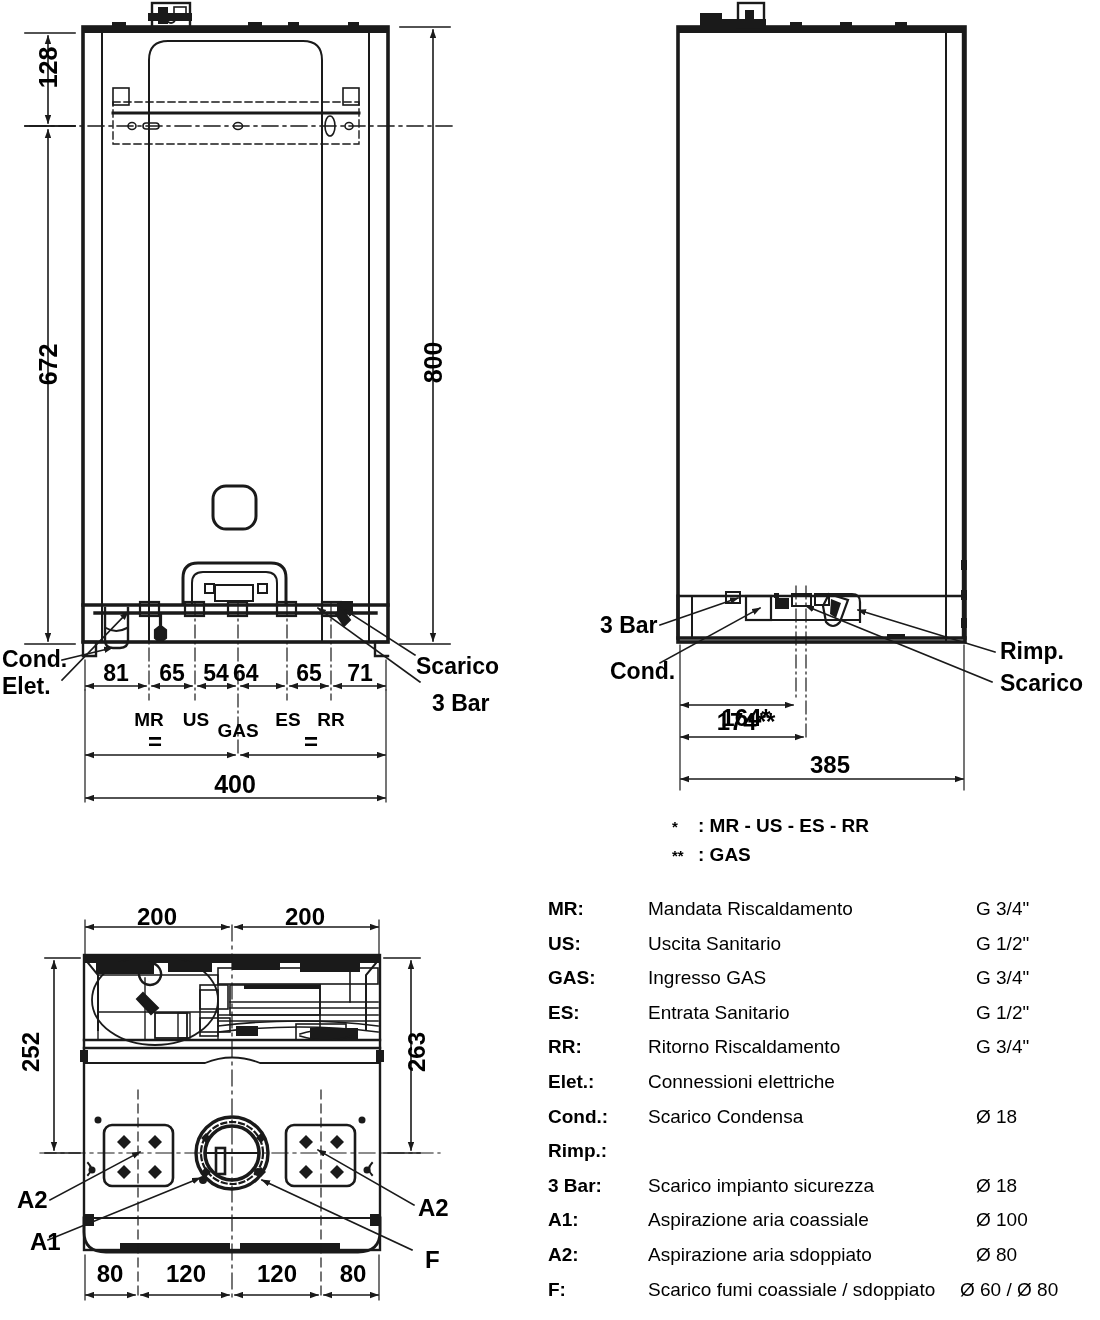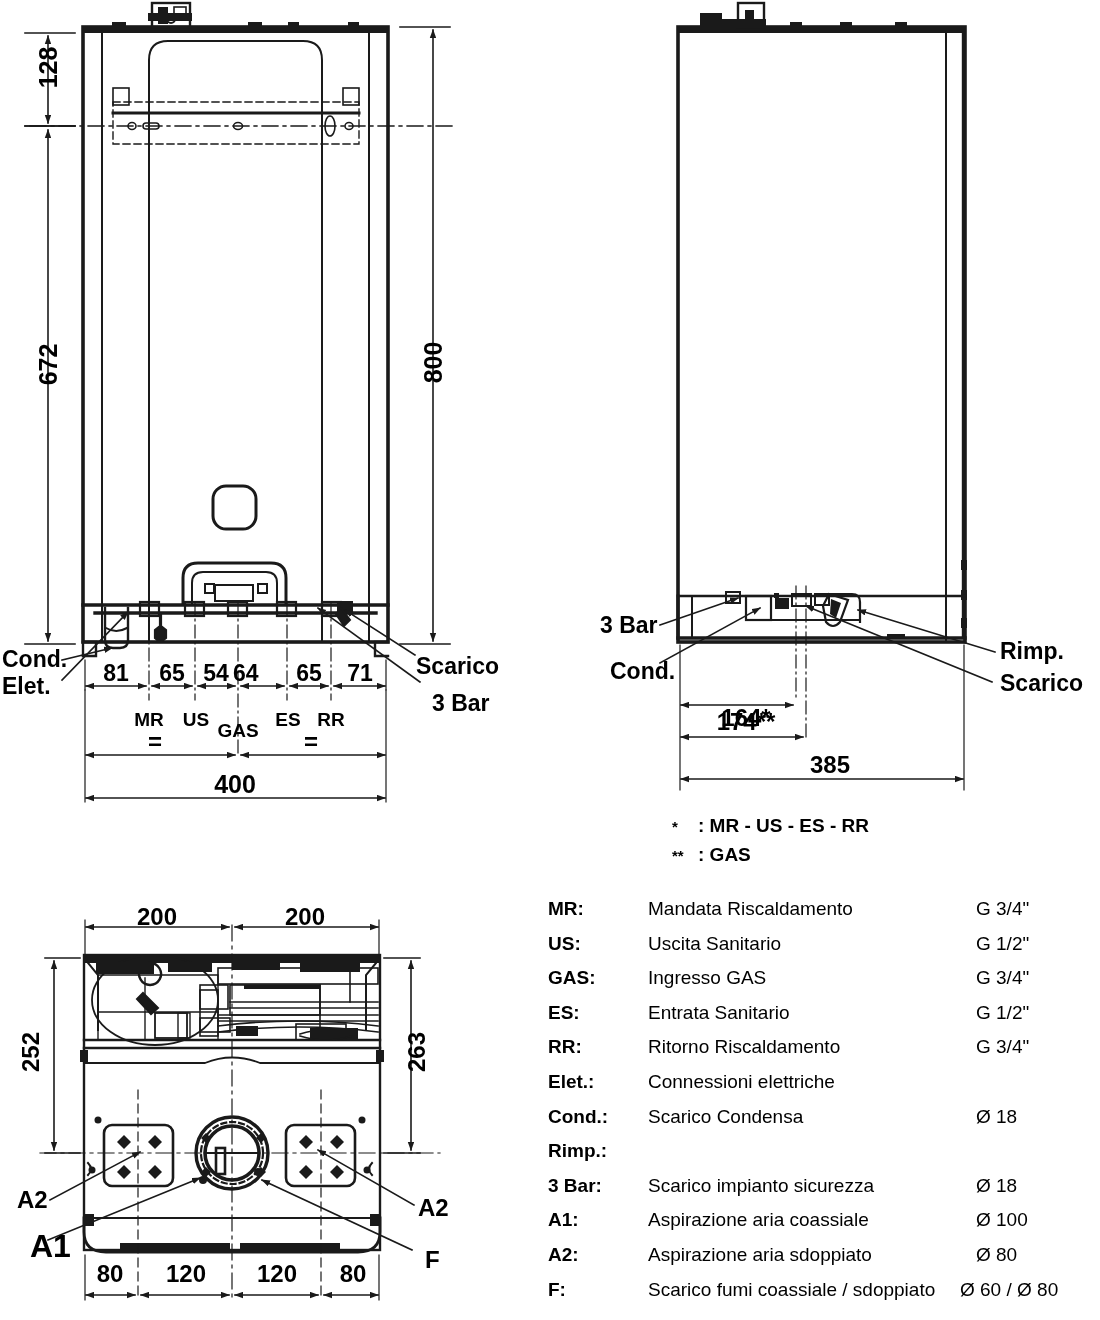"A1" div.lbl { font-size: 32px -> 24px }
